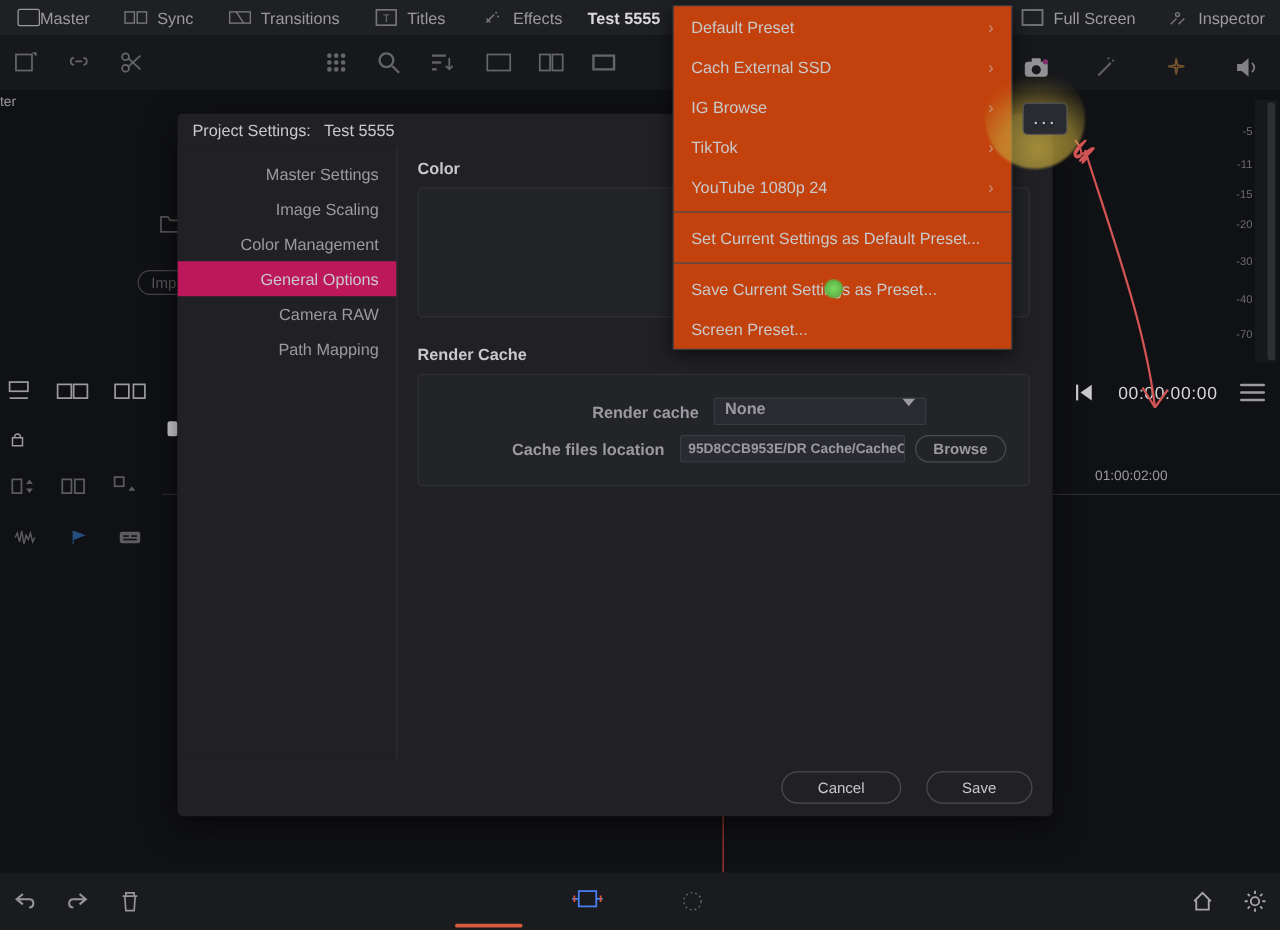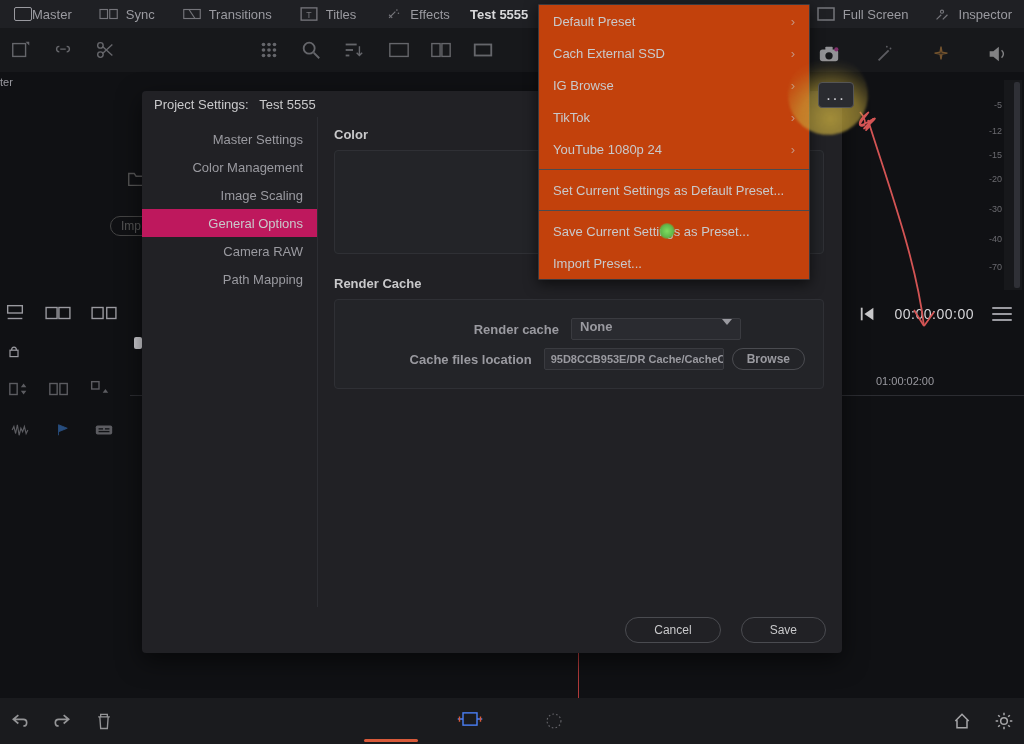"-12" div.meter-label { text: -12 -> -11 }
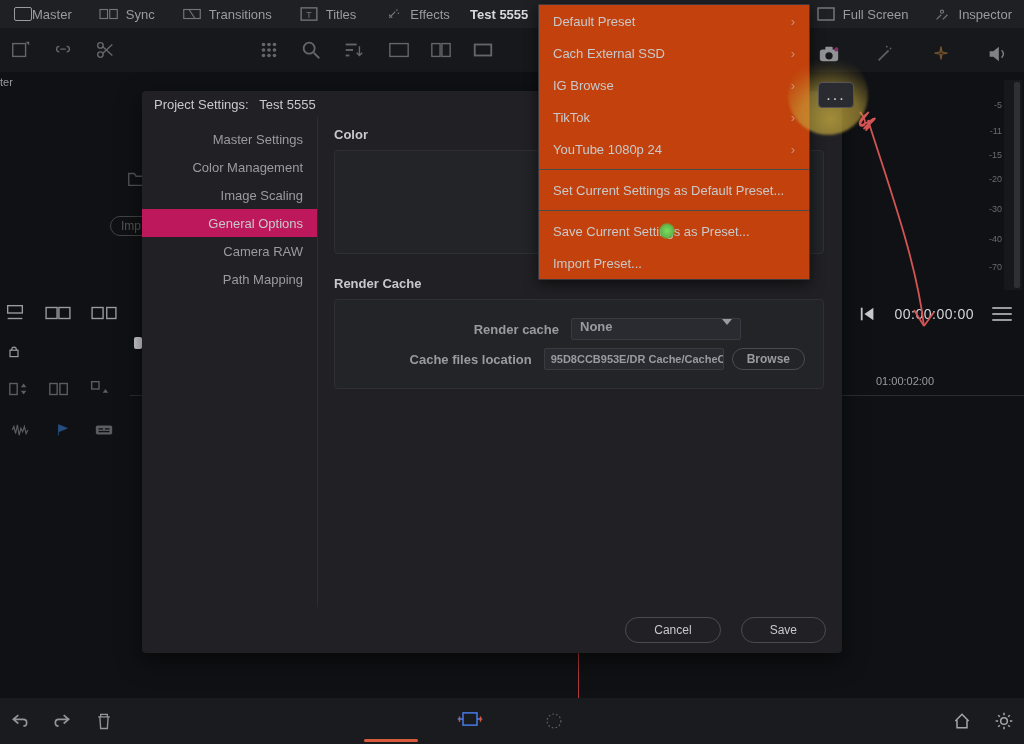"Color Management" div.sidebar-item { order: before "Image Scaling" -> after "Image Scaling" }
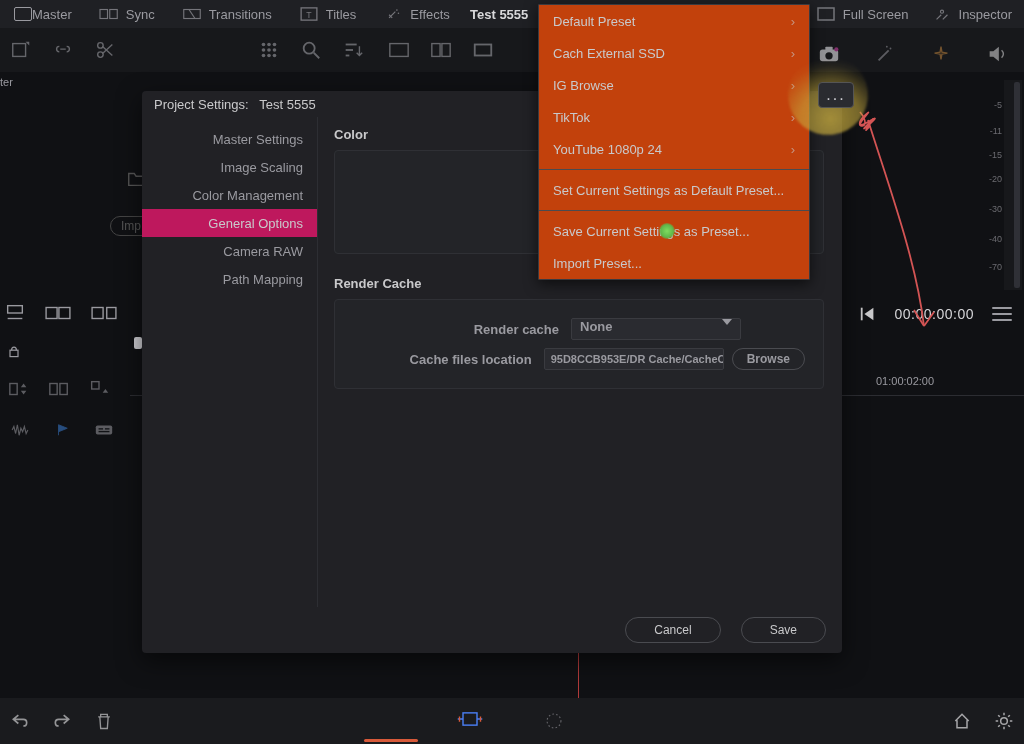"Import Preset..." span { text: Import -> Screen }
